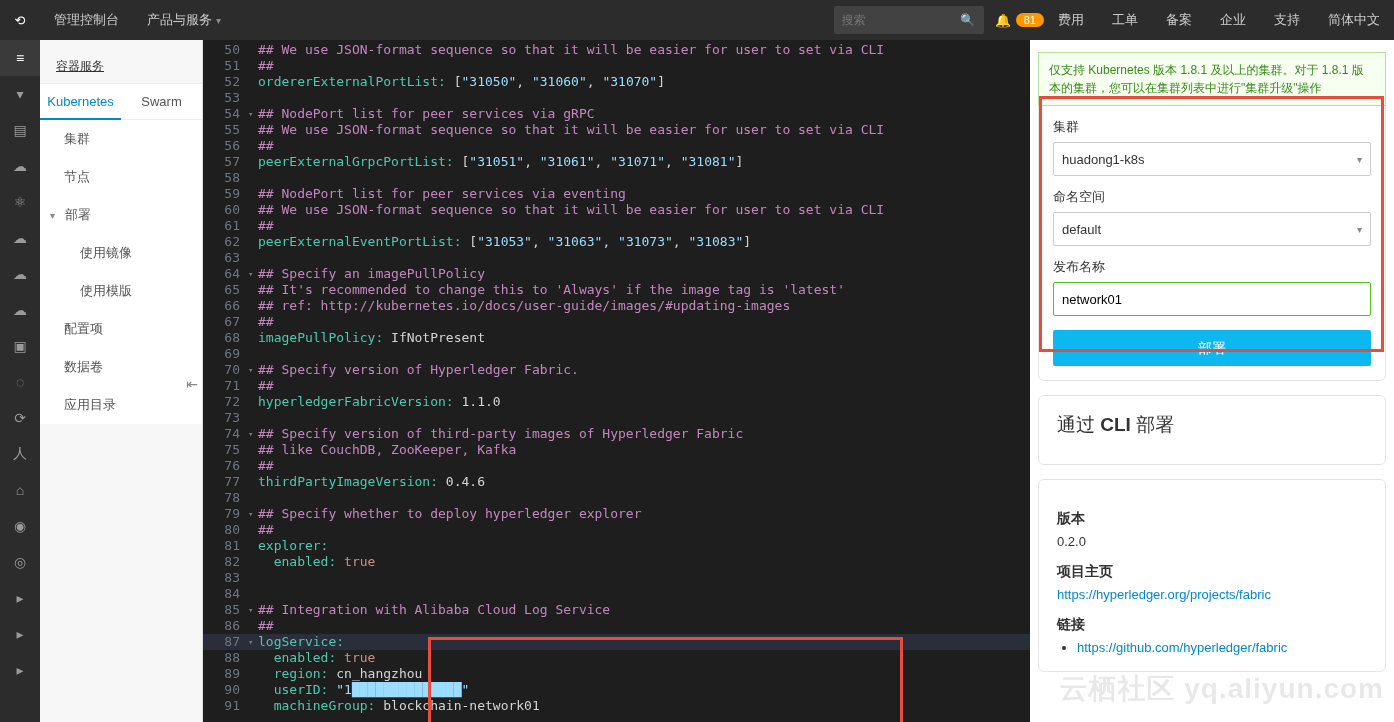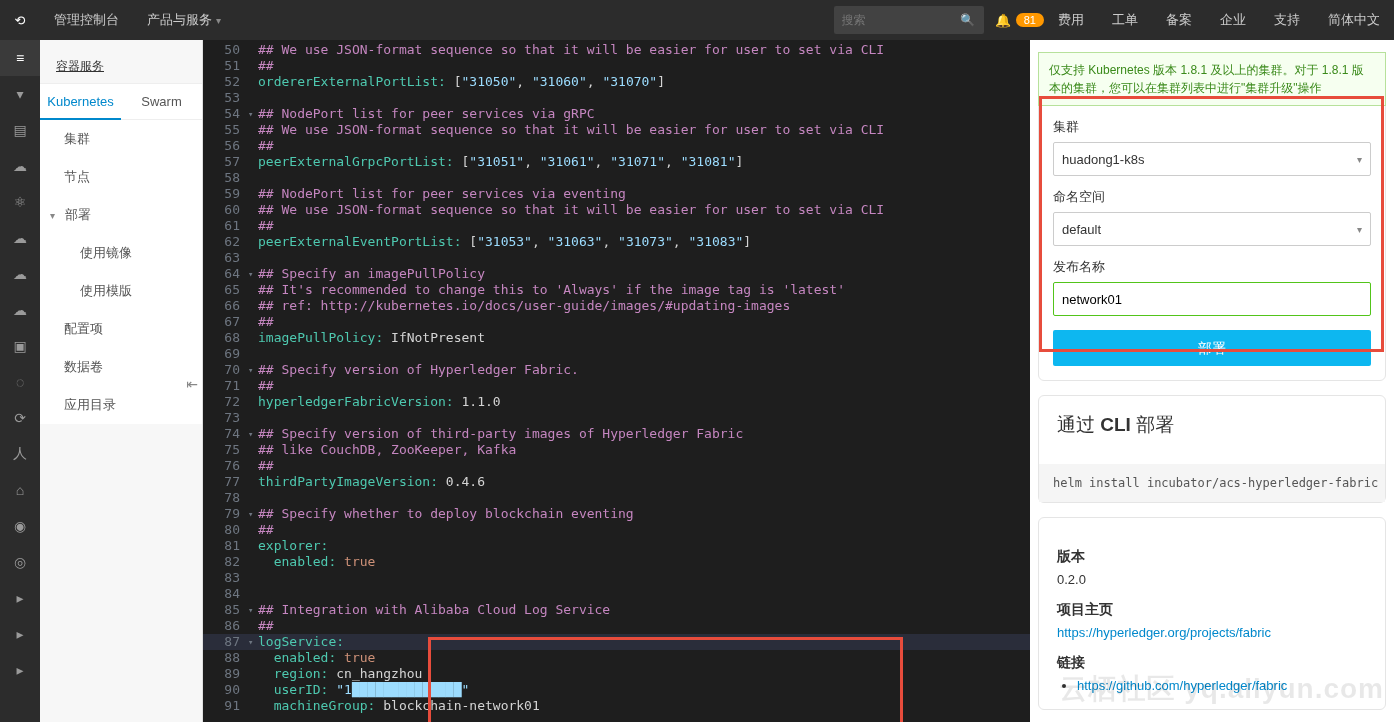"helm install" div.codeblock { html: <div>helm install incubator/acs-hyperledger-fabric</div> -> none }
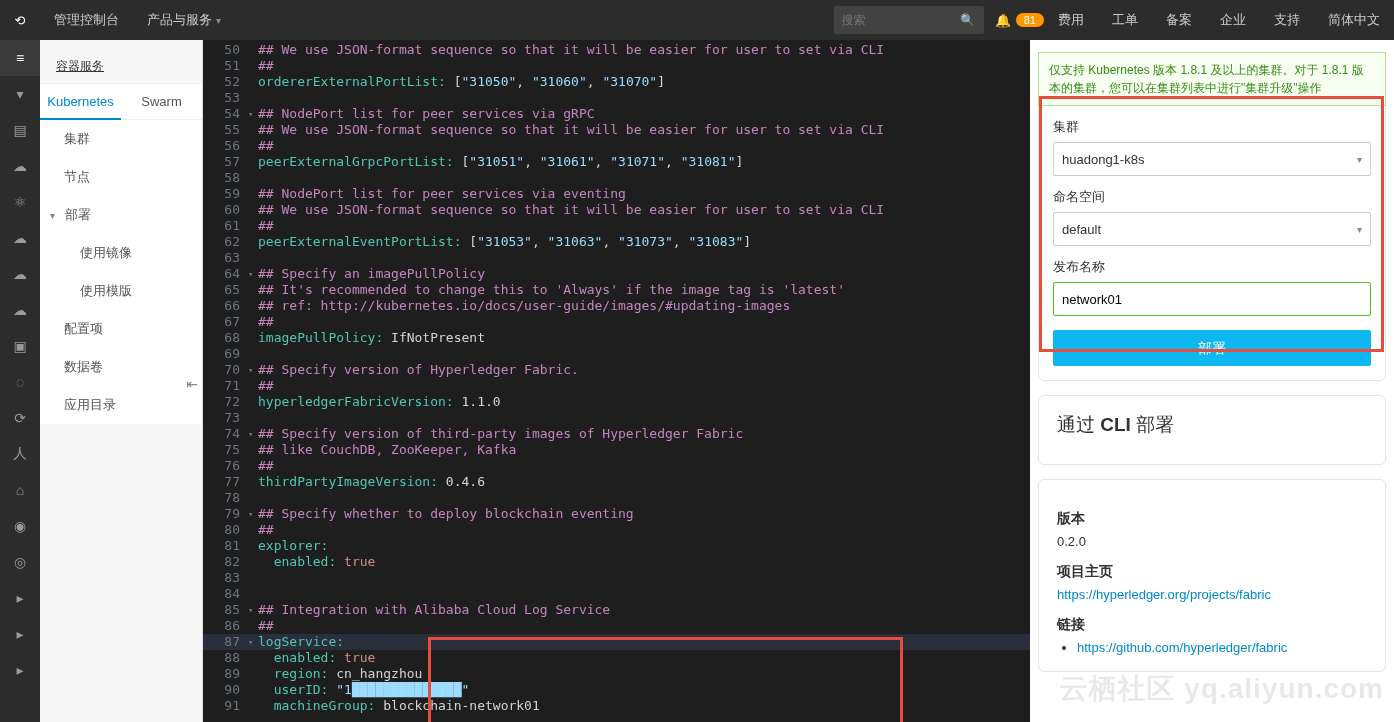"## Specify whether to deploy" span.c-comment { text: blockchain eventing -> hyperledger explorer }
